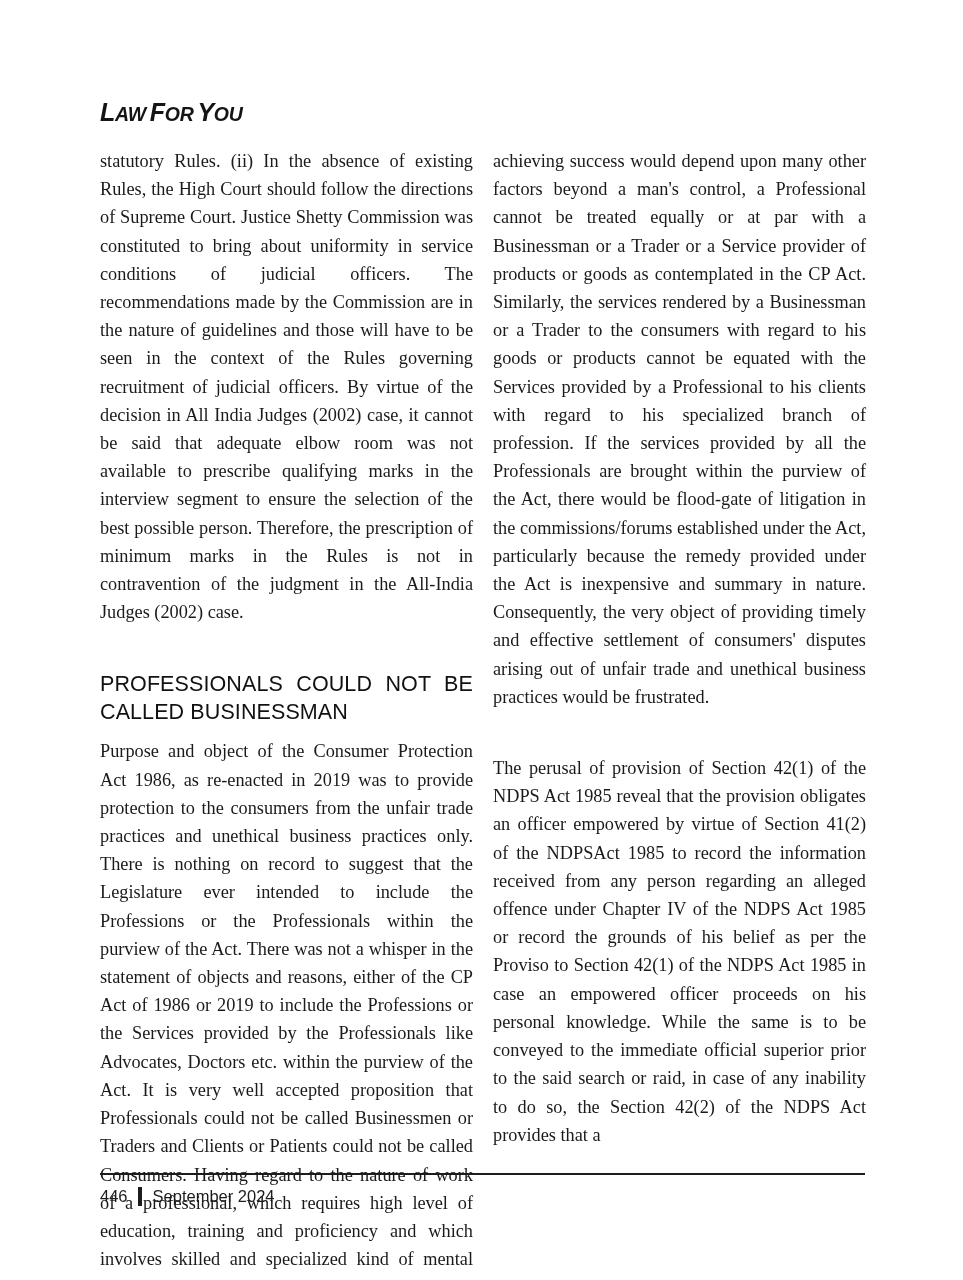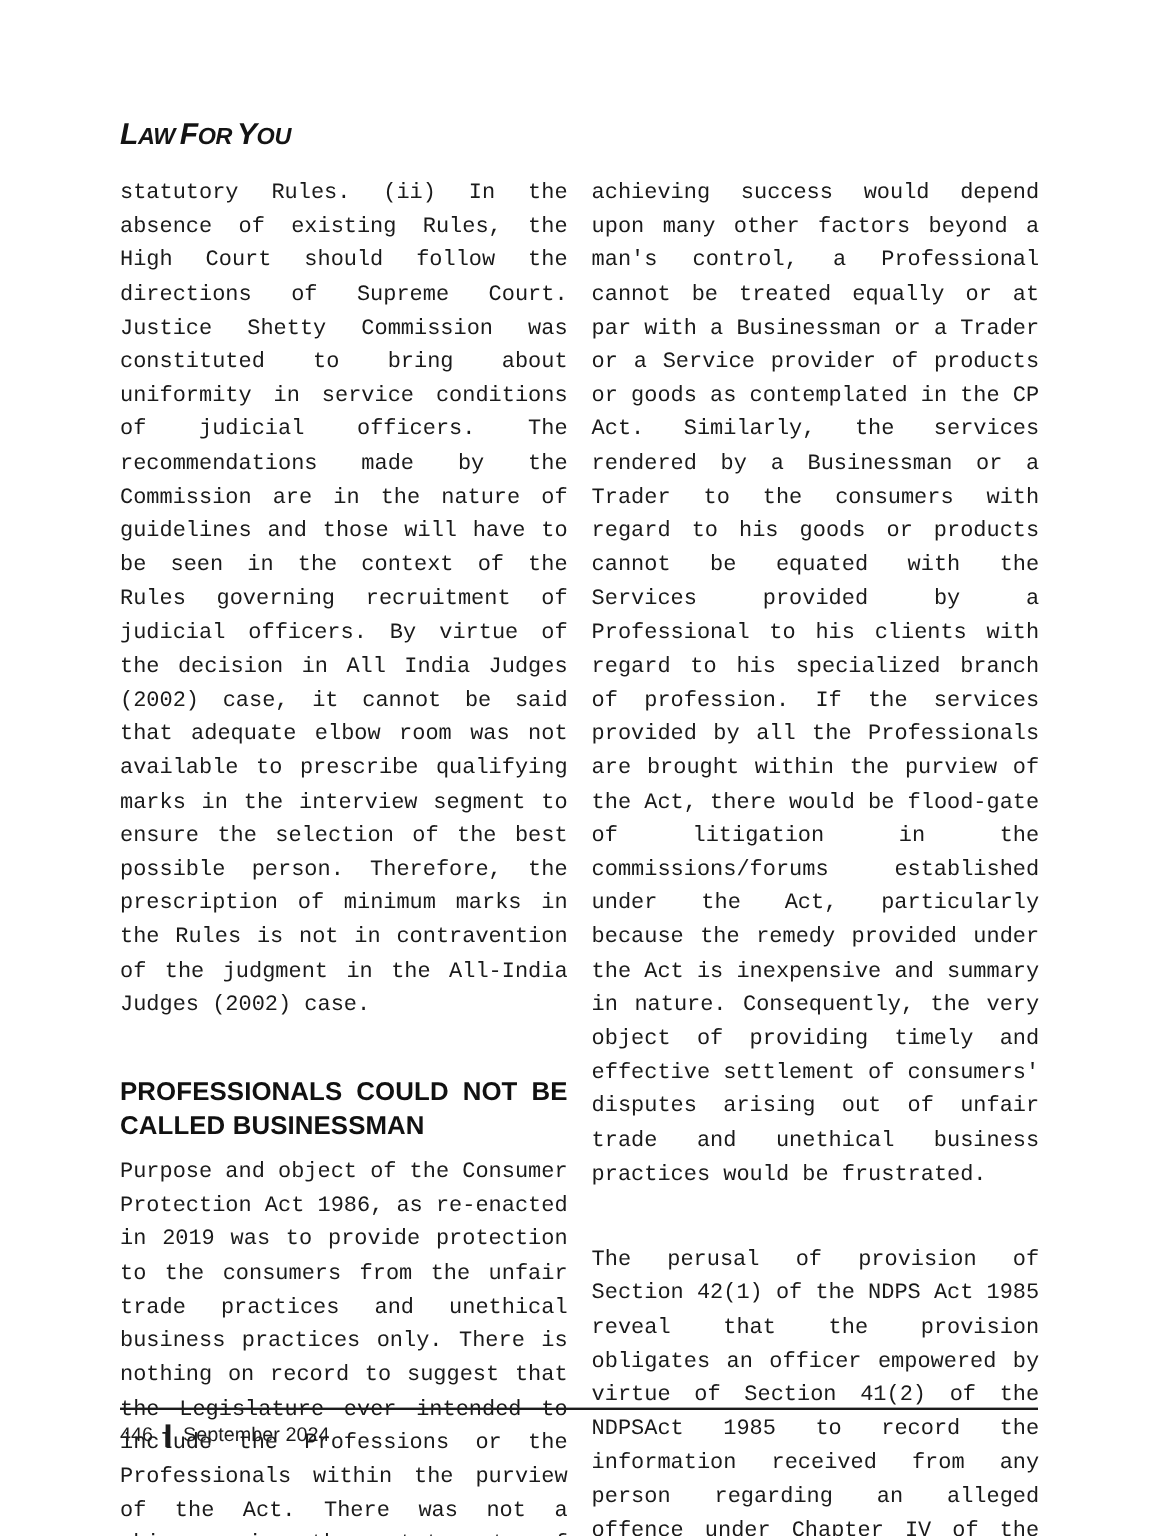"statutory Rules. (ii) In the" p.body { font-family: Liberation Mono, monospace -> none }
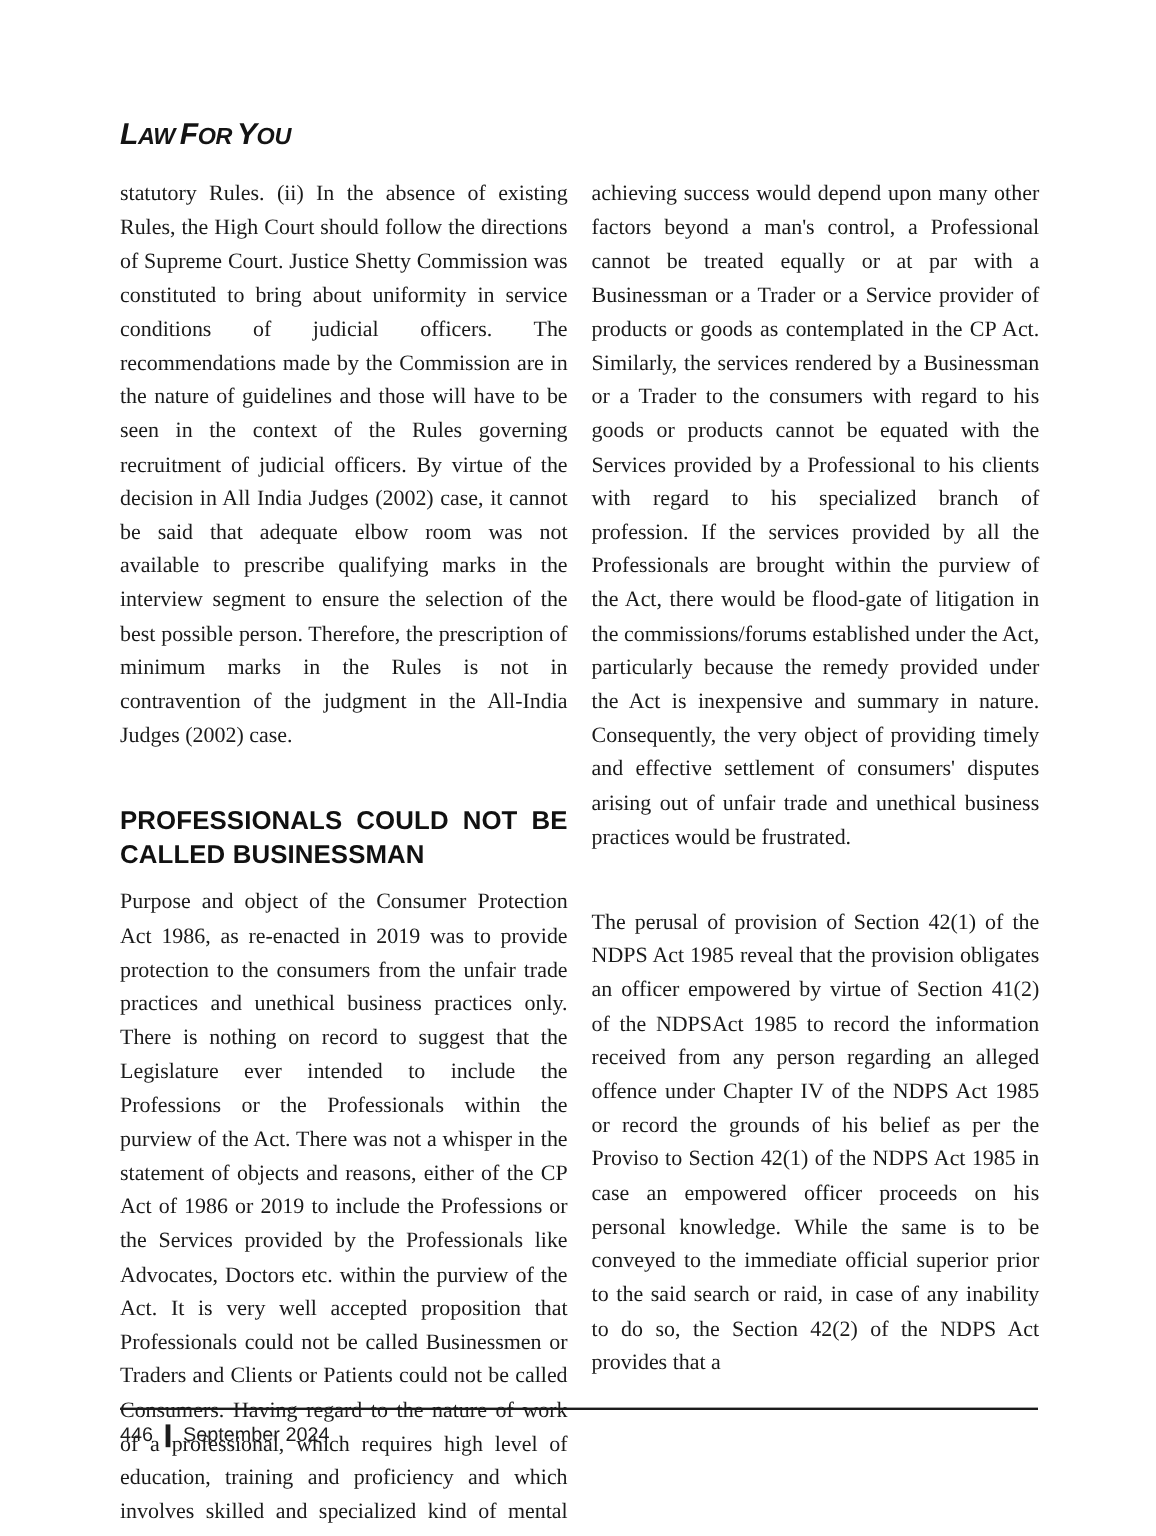"PROFESSIONALS COULD NOT BE CALLED" h2.section-heading { font-weight: bold -> normal }
